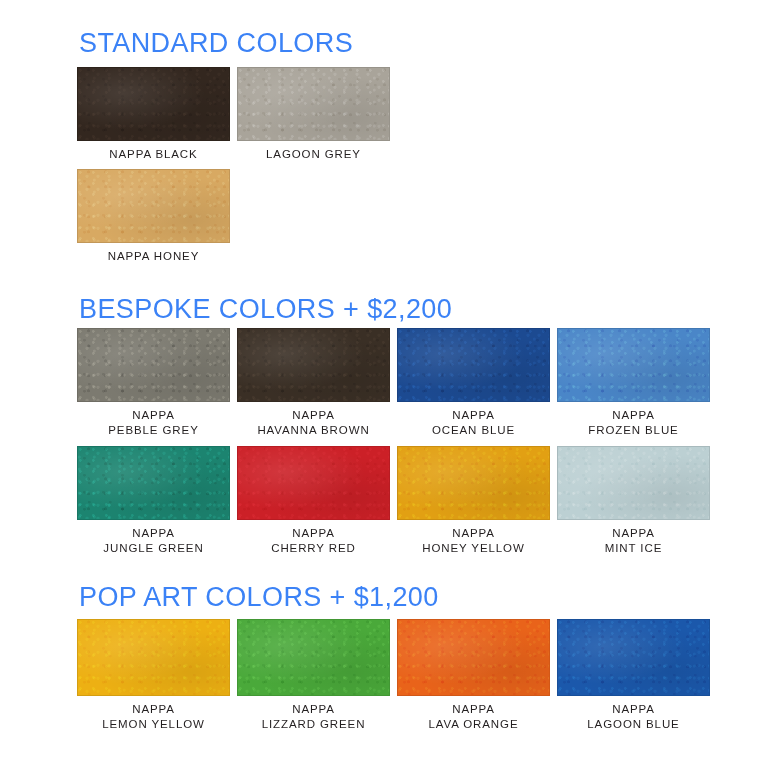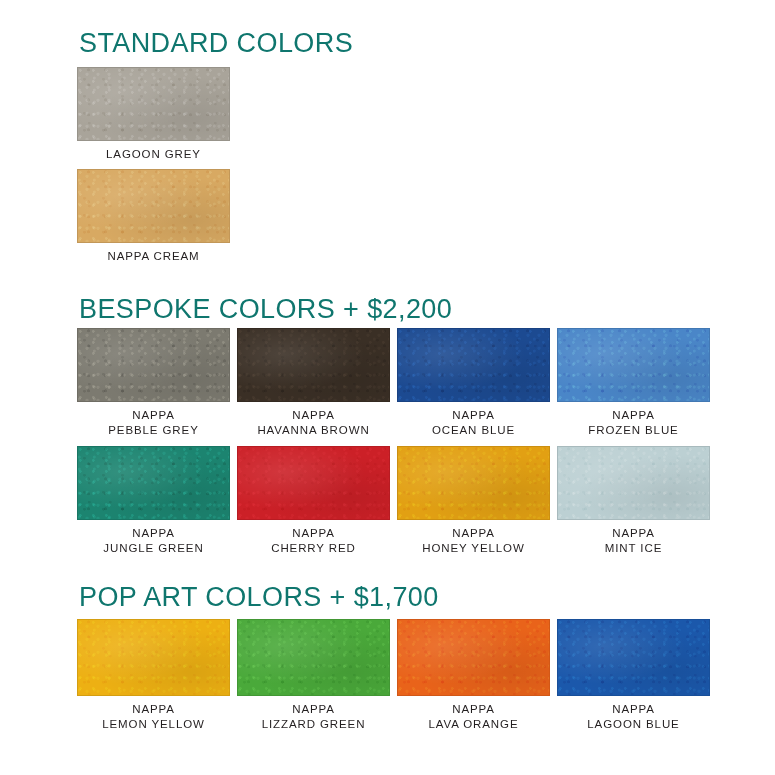"STANDARD COLORS" .section-title { color: #0f766e -> #3b82f6 }
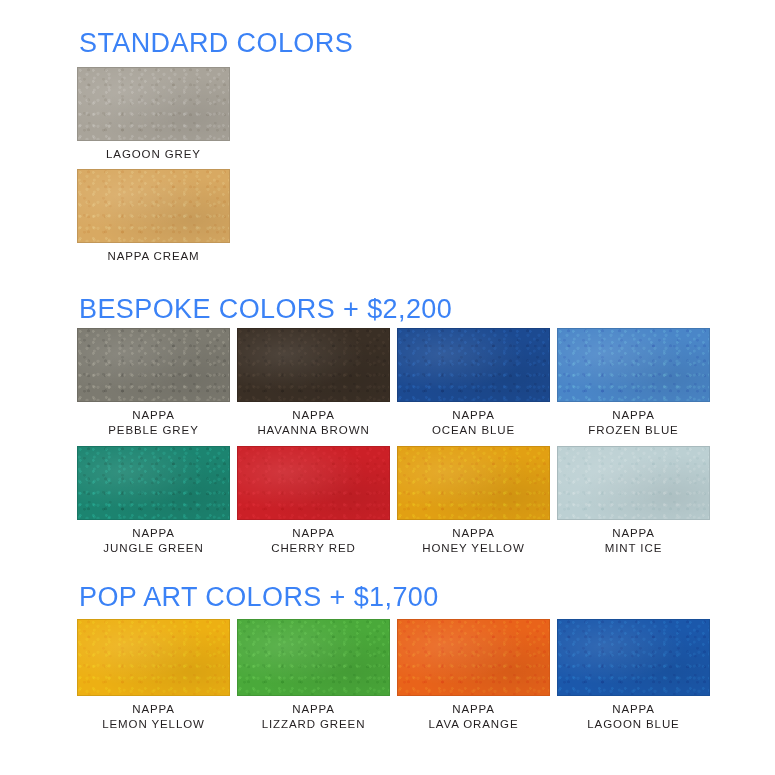"NAPPA BLACK" div.swatch-cell { html: none -> <div> <div></div> <div>NAPPA BLACK</div> </div> }
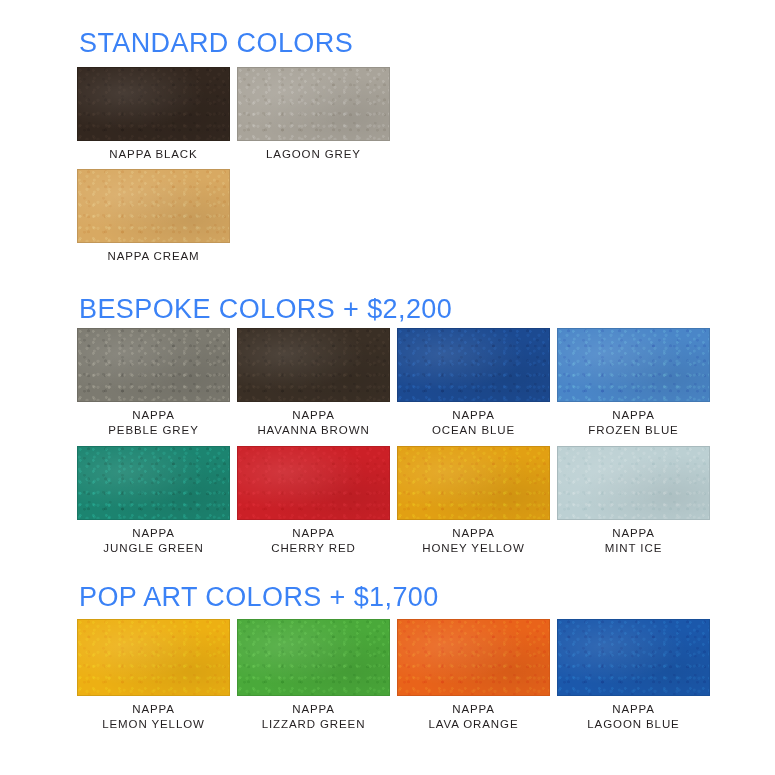"NAPPA CREAM" div.swatch-label { text: CREAM -> HONEY }
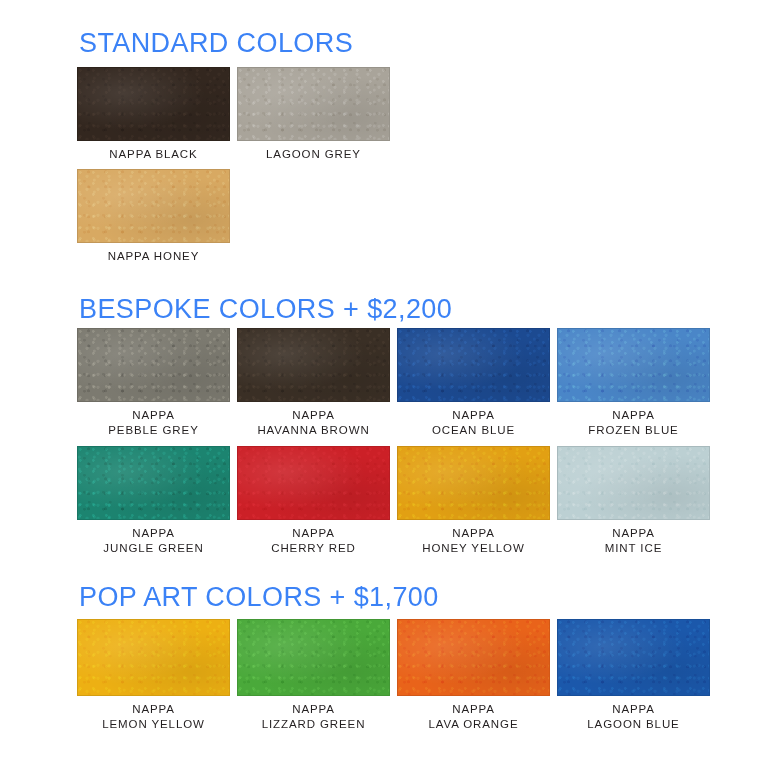"POP ART COLORS + $1,700" div.section-title { text: $1,700 -> $1,200 }
